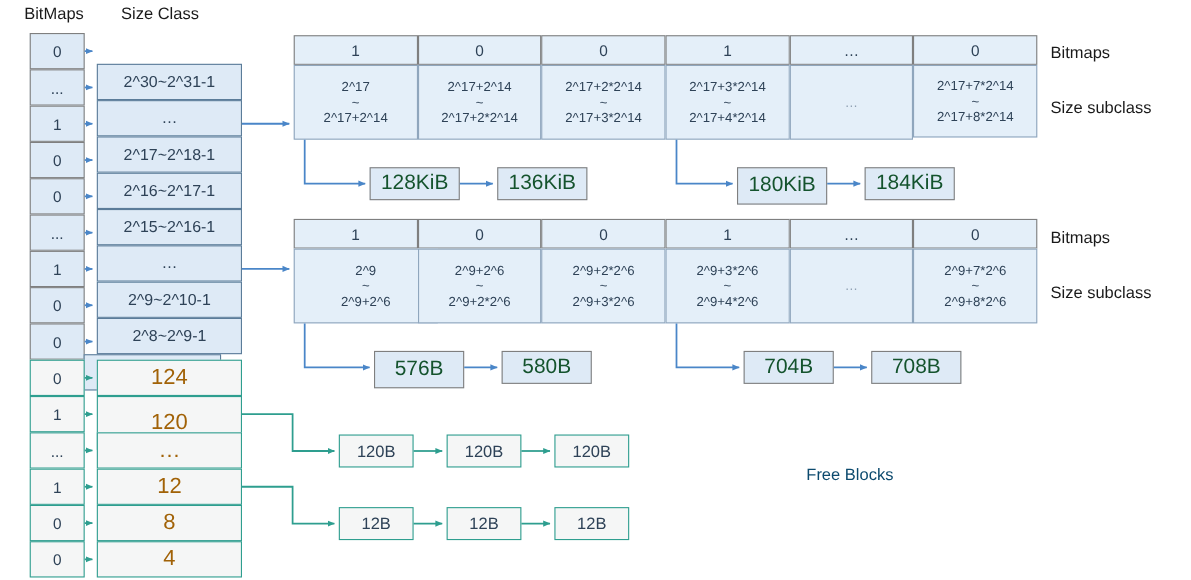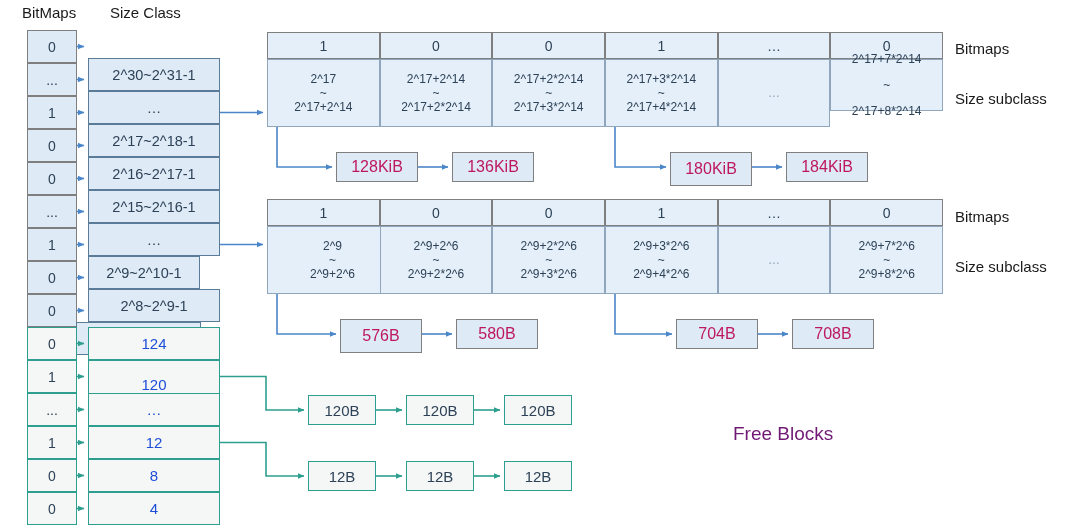"2^17+7*2^14" div.abs { gap: 12px -> none; height: 52px -> 66px }
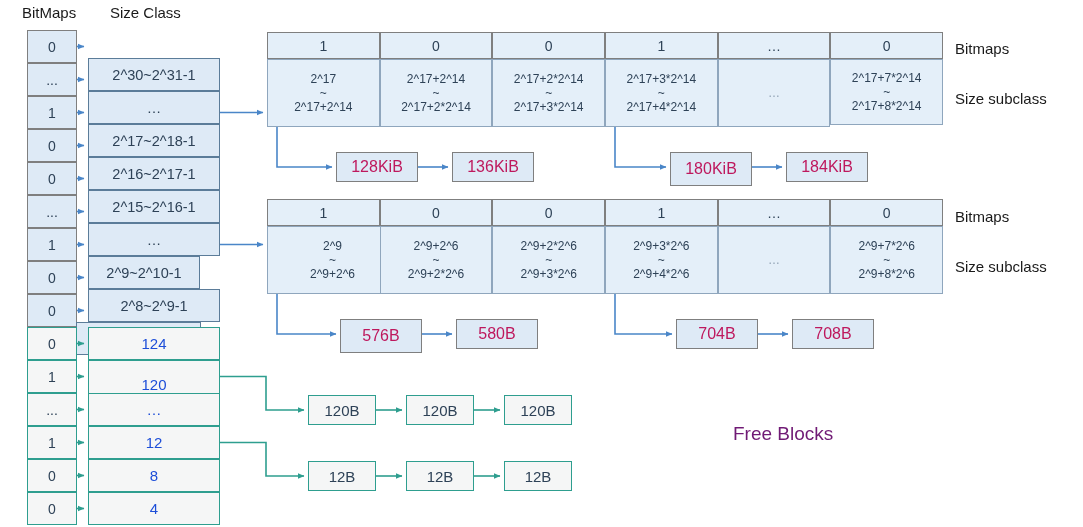"128KiB" .fb-blue { color: #be185d -> #14532d; font-size: 16px -> 19px }
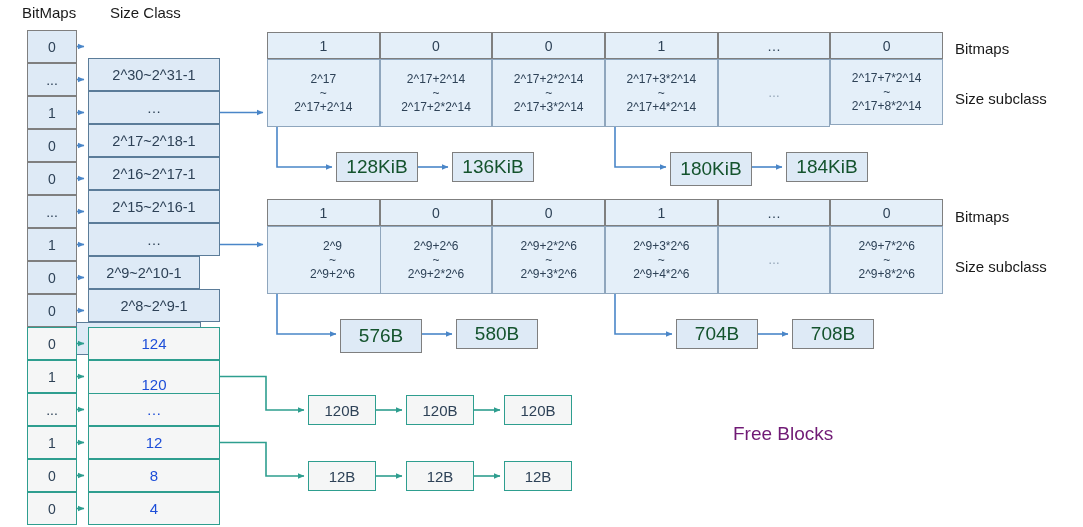"2^9~2^10-1" div.abs { width: 112px -> 132px }
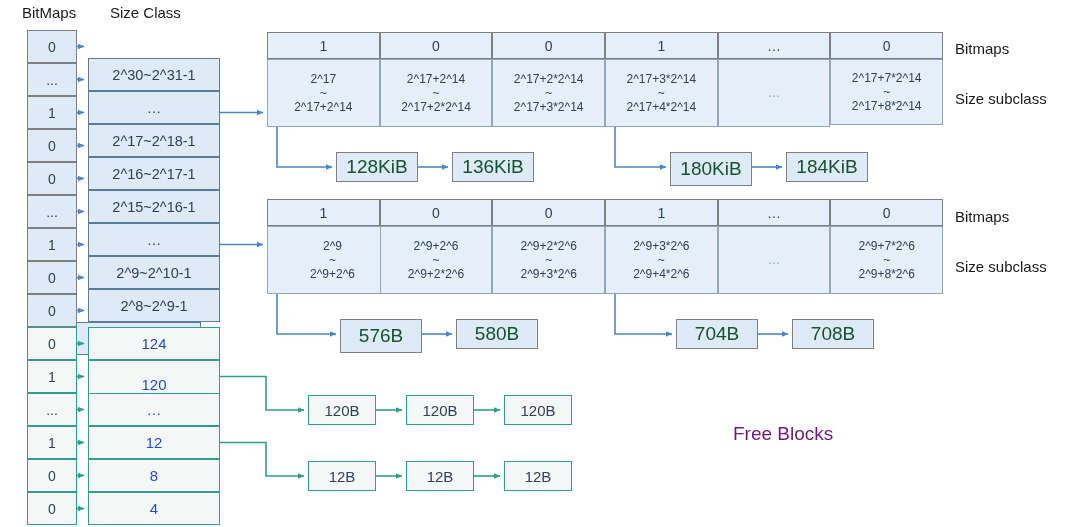"124" .sc-cell-green { color: #1d4ed8 -> #a16207; font-size: 15px -> 20px }
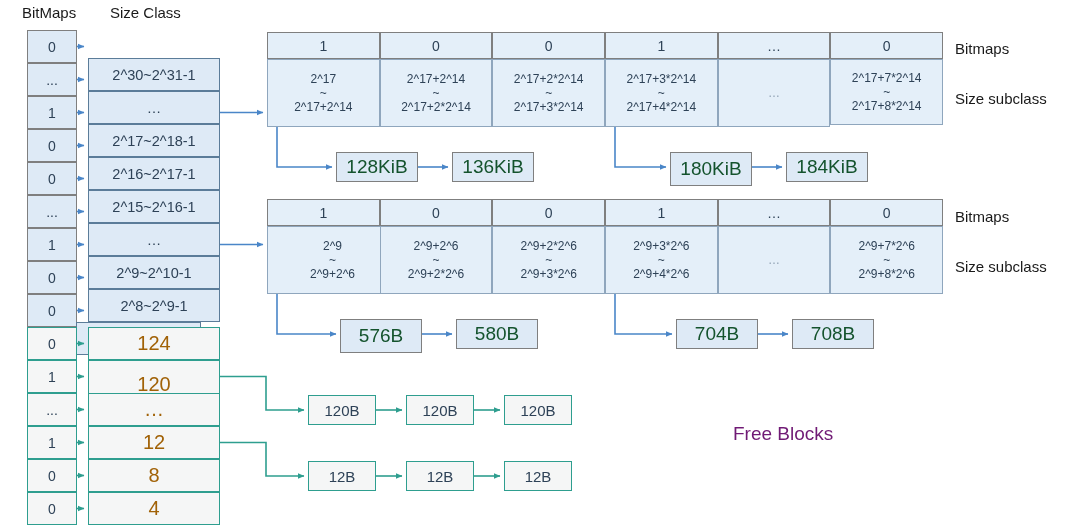"Free Blocks" .free-blocks-label { color: #701a75 -> #0c4a6e; font-size: 19px -> 15px }
